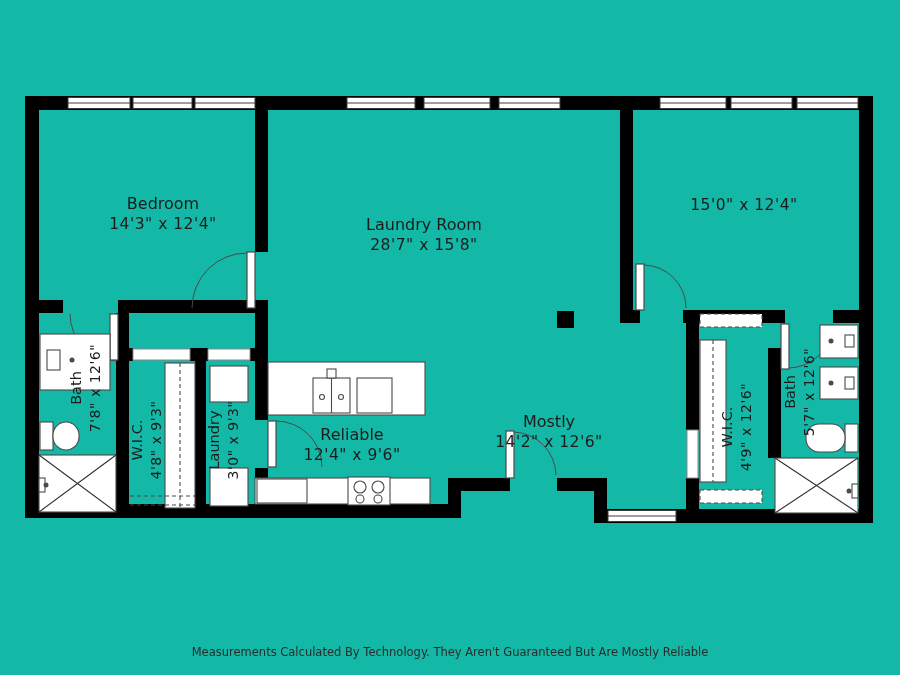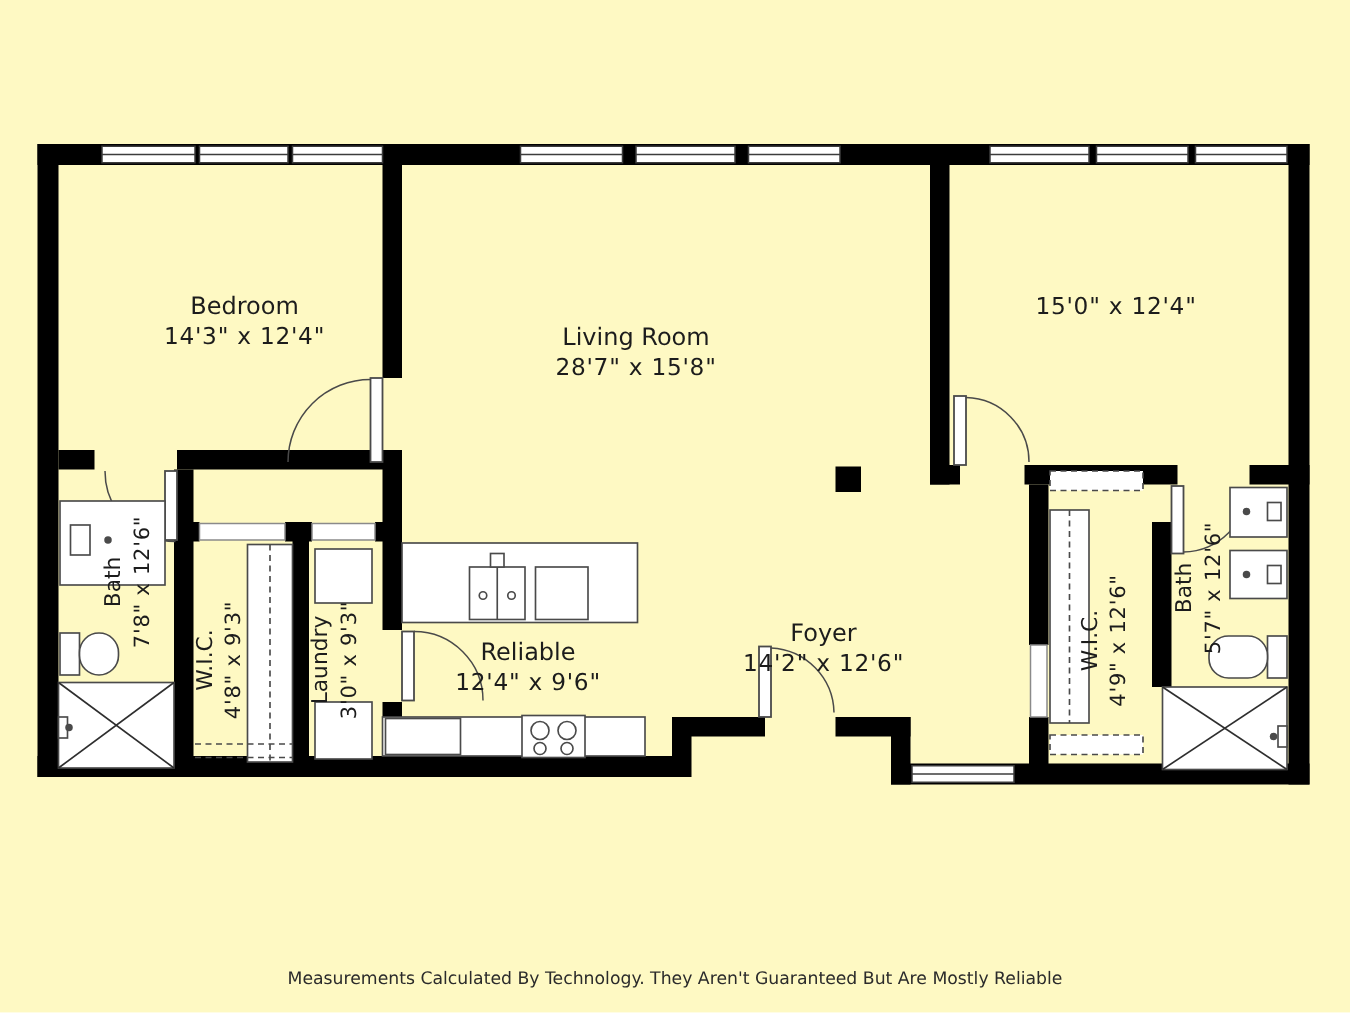"Bedroom" #stage { background: #fef9c3 -> #14b8a6 }
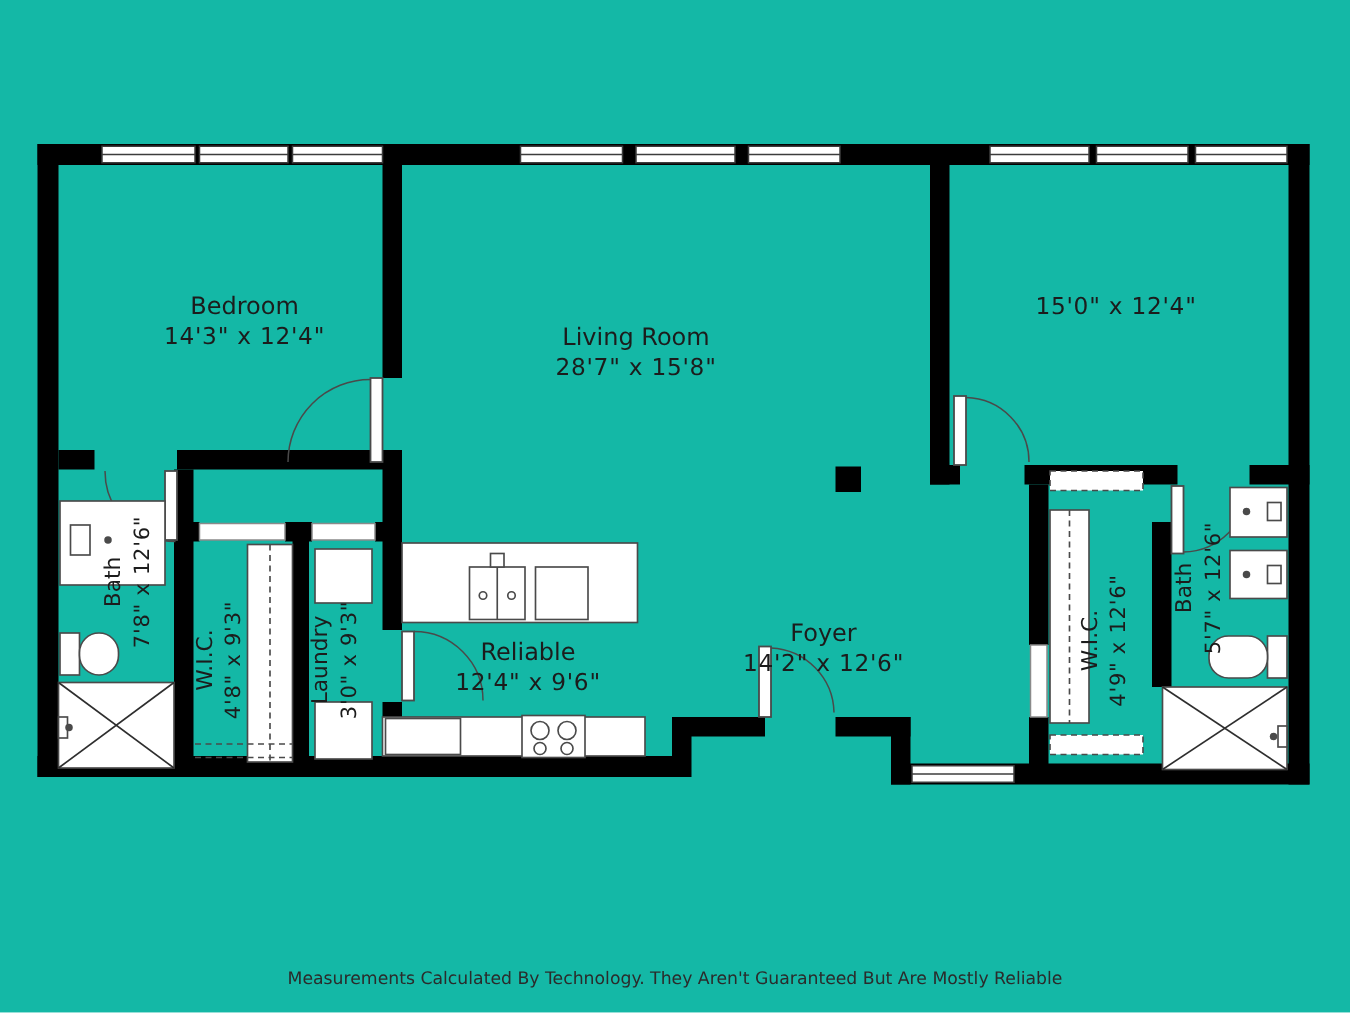"Living Room" div.room-name { text: Living -> Laundry }
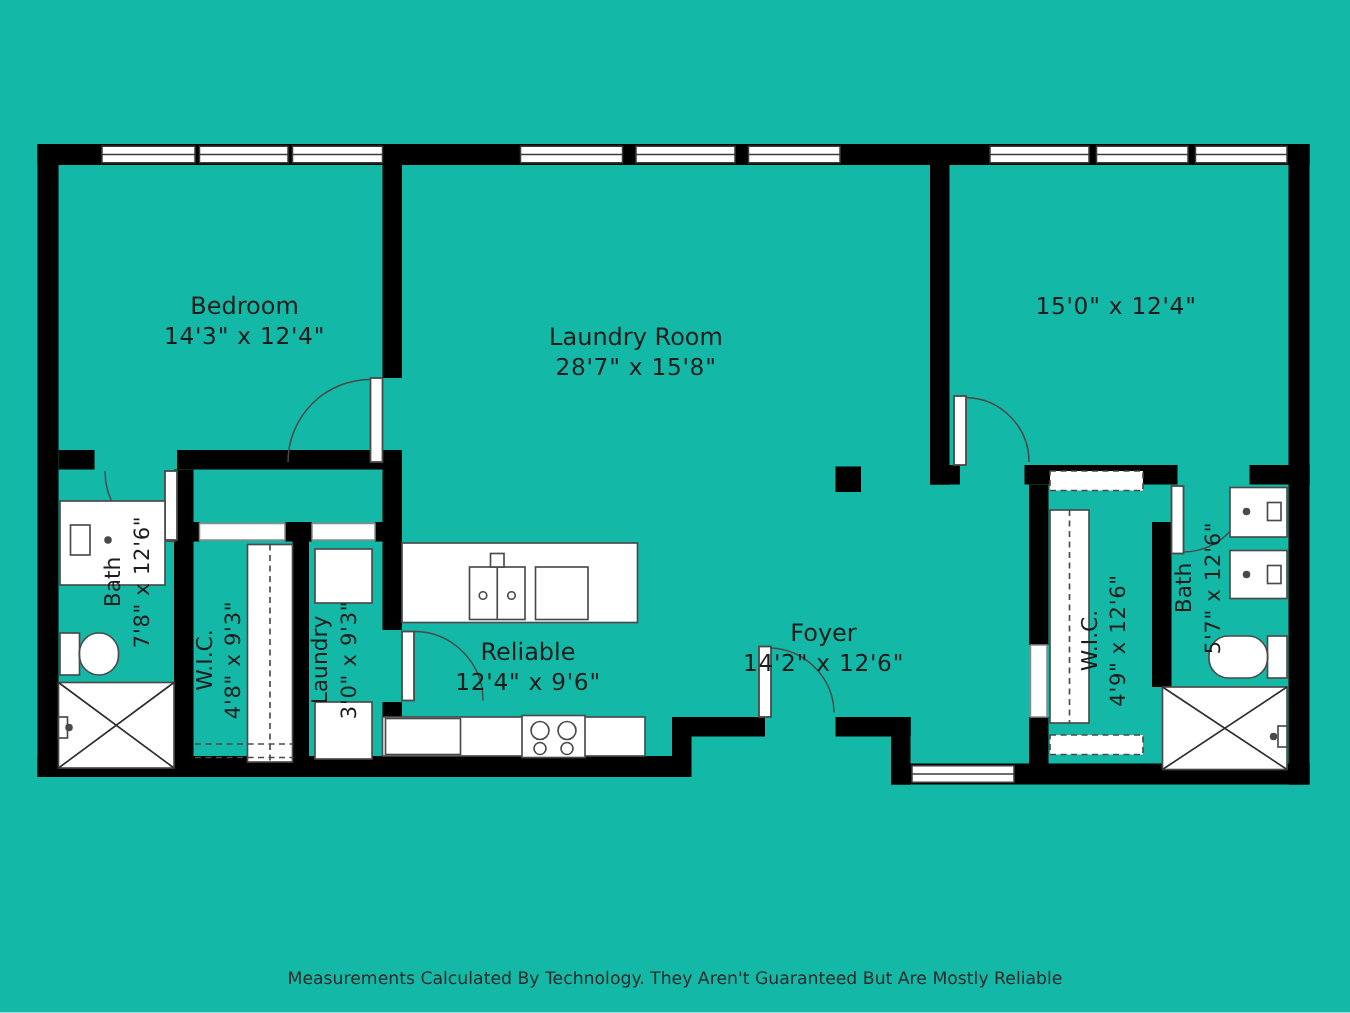"Foyer" div.room-name { text: Foyer -> Mostly }
